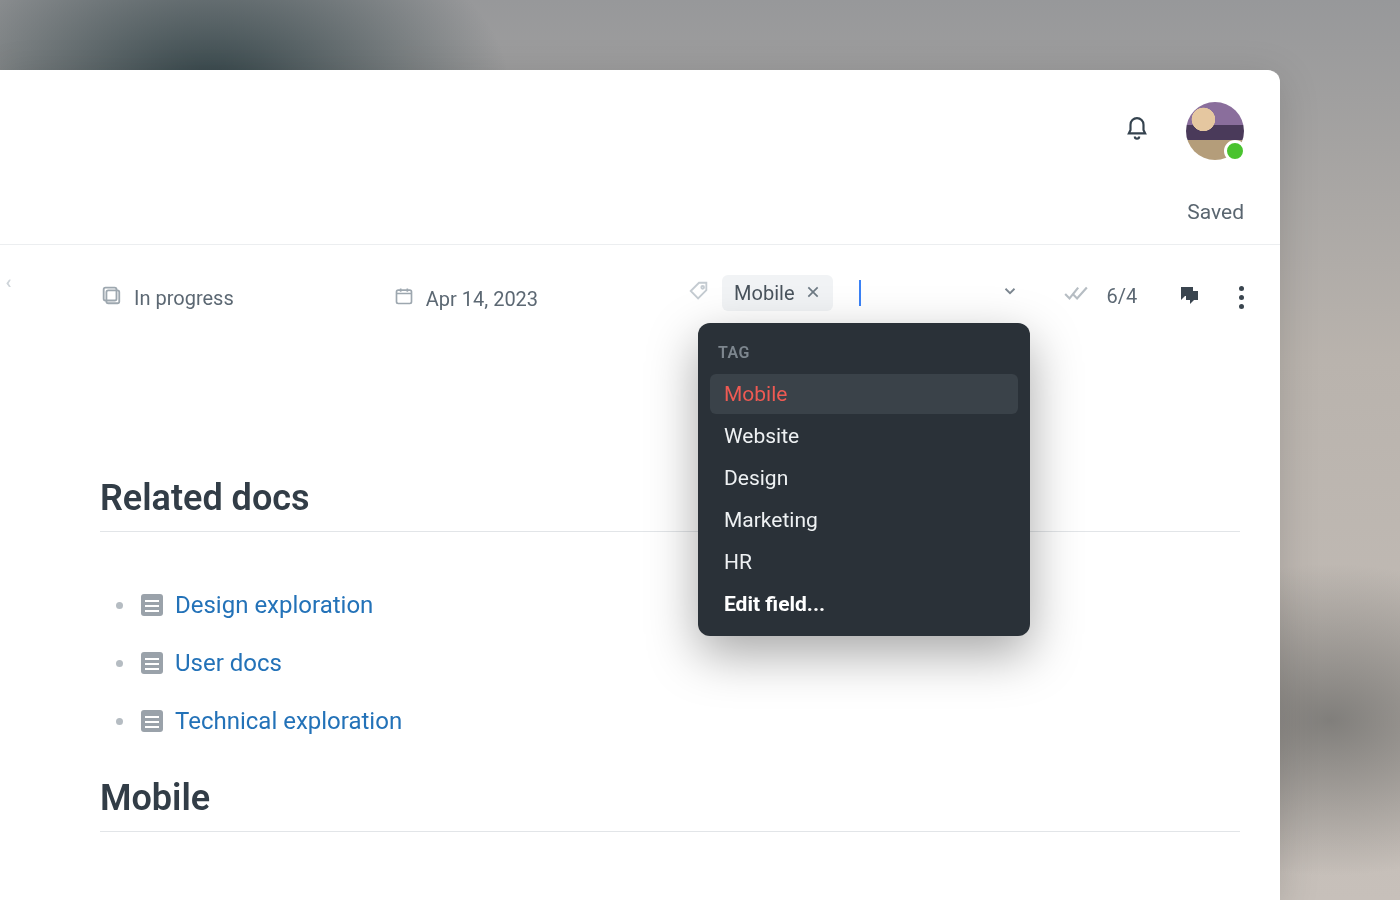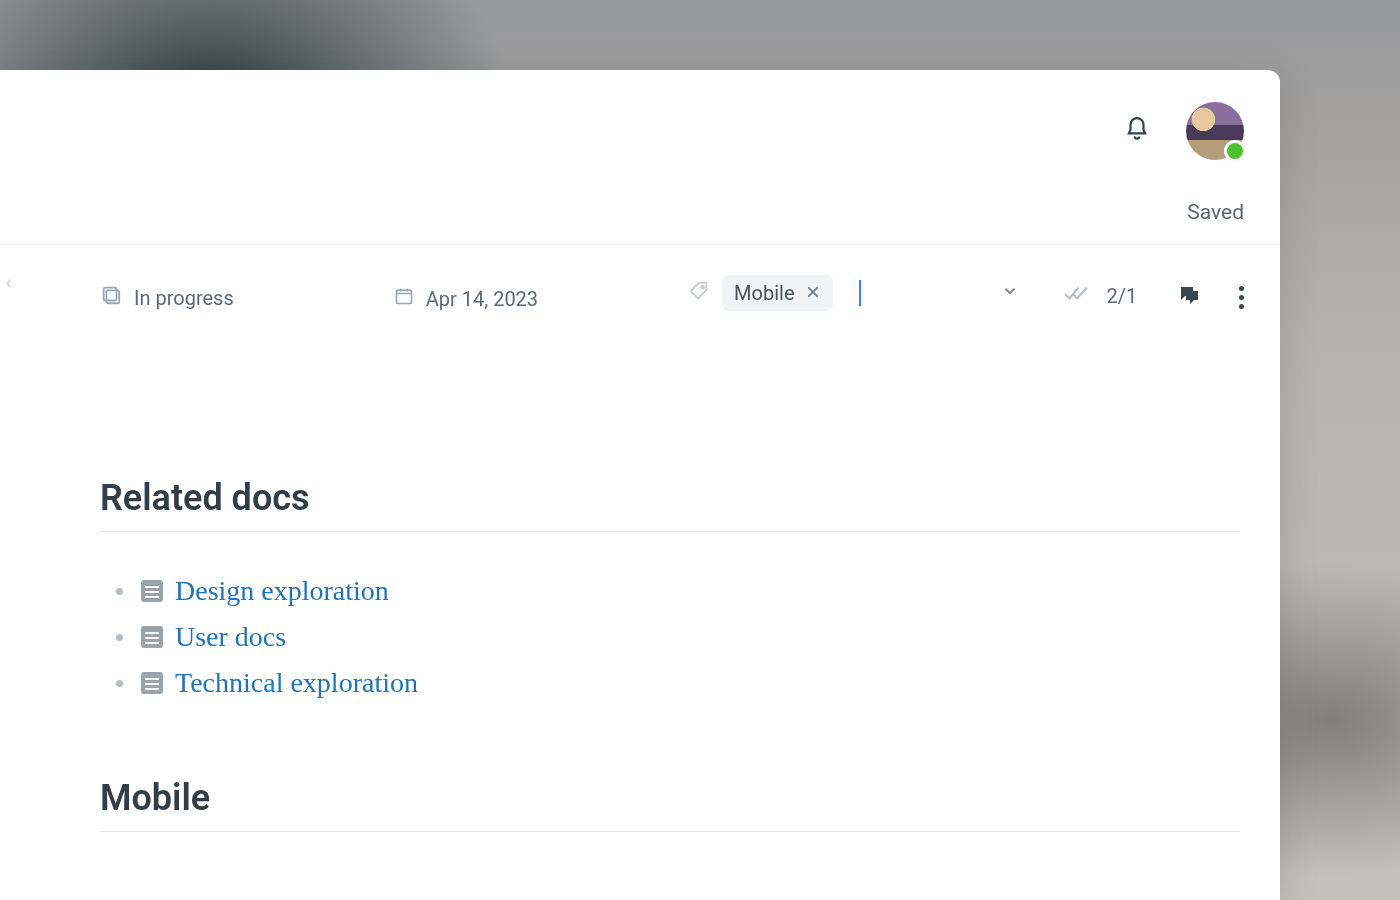"2/1" span.count { text: 2/1 -> 6/4 }
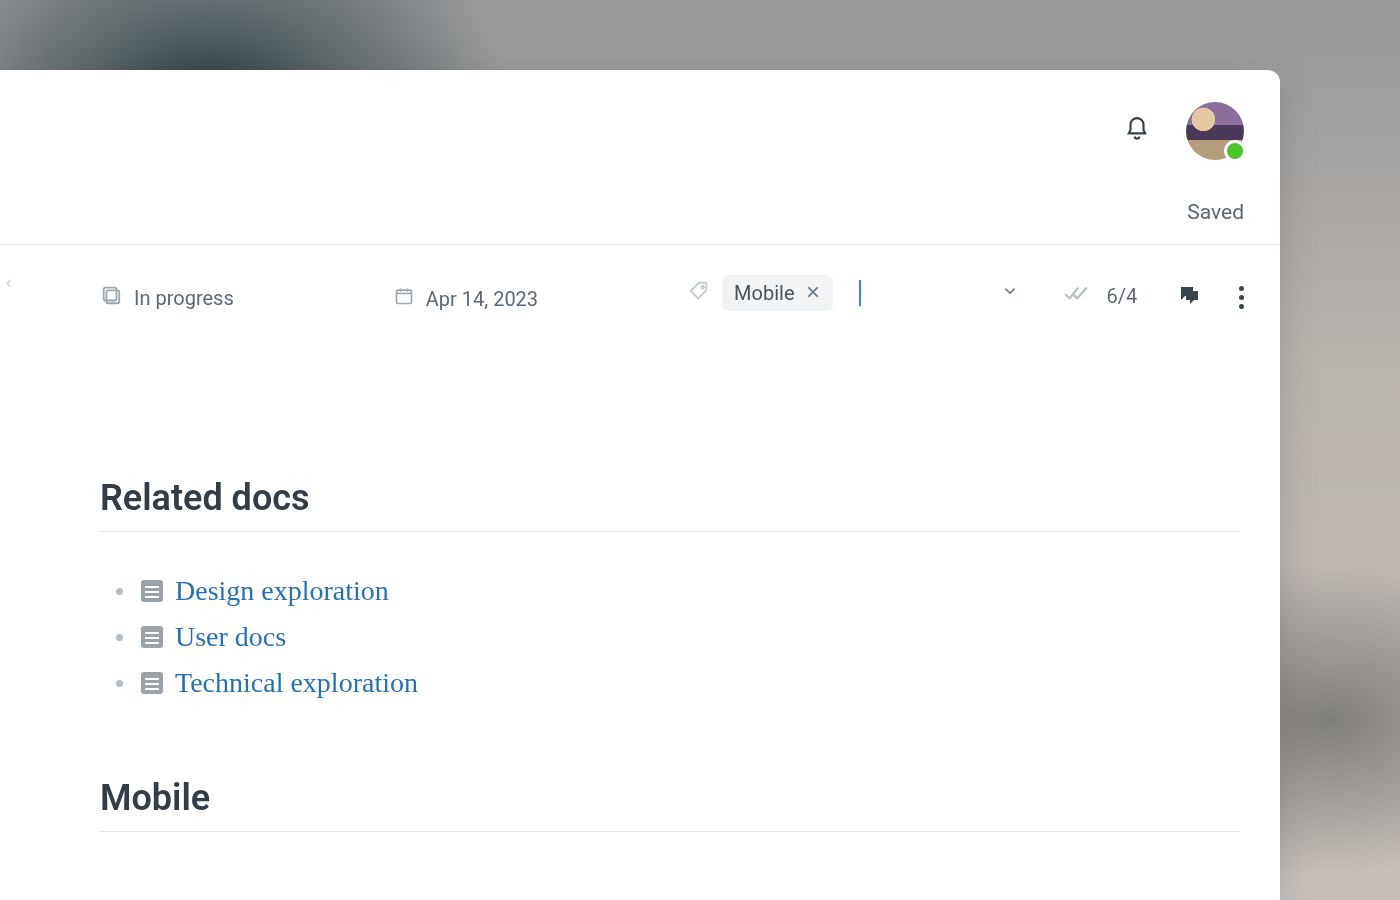"TAG" div.dropdown { html: none -> <div> <div>TAG</div> <div>Mobile</div> <div>Website</div> <div>Design</div> <div>Marketing</div> <div>HR</div> <div>Edit field...</div> </div> }
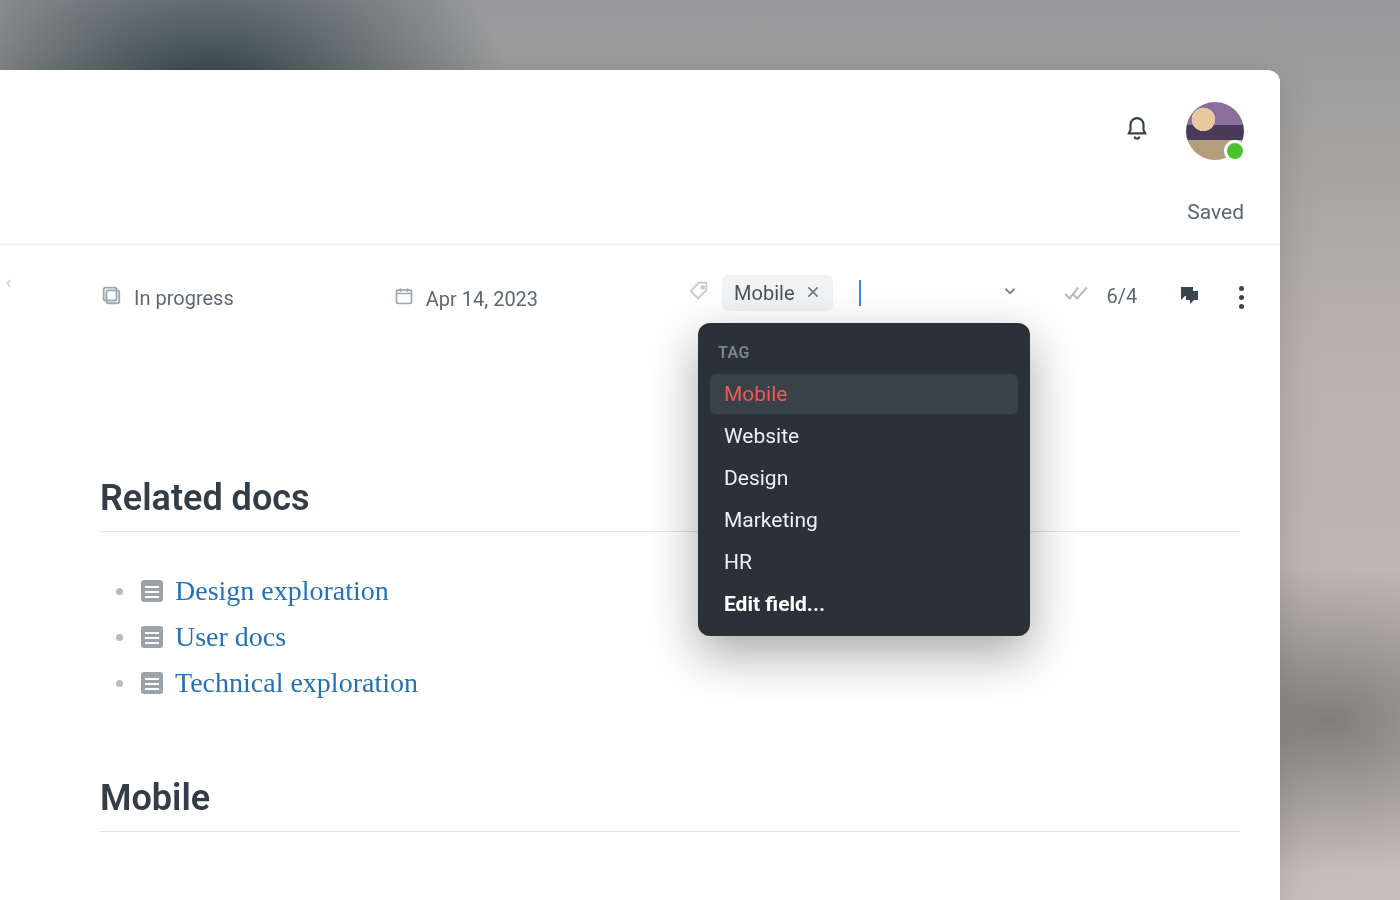"Design exploration" .docitem { font-family: Liberation Serif, serif -> none; font-size: 28px -> 24px; margin: 14px 0 -> 30px 0 }
